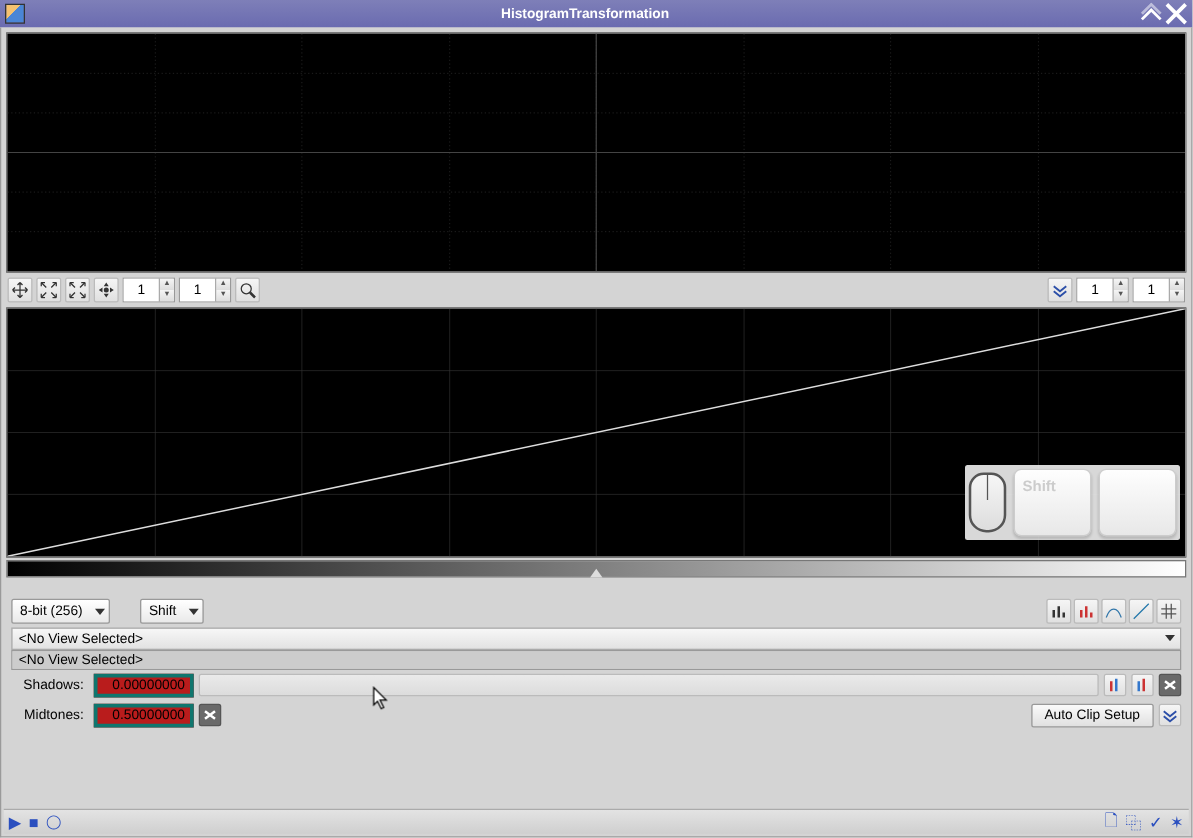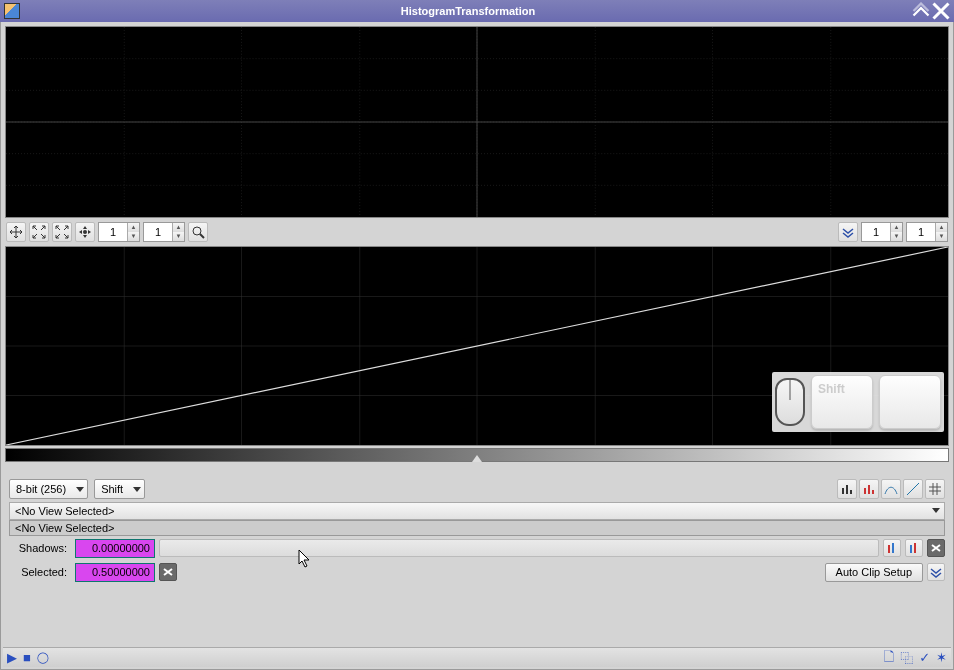"8-bit (256)" .format-row { gap: 6px -> 24px }
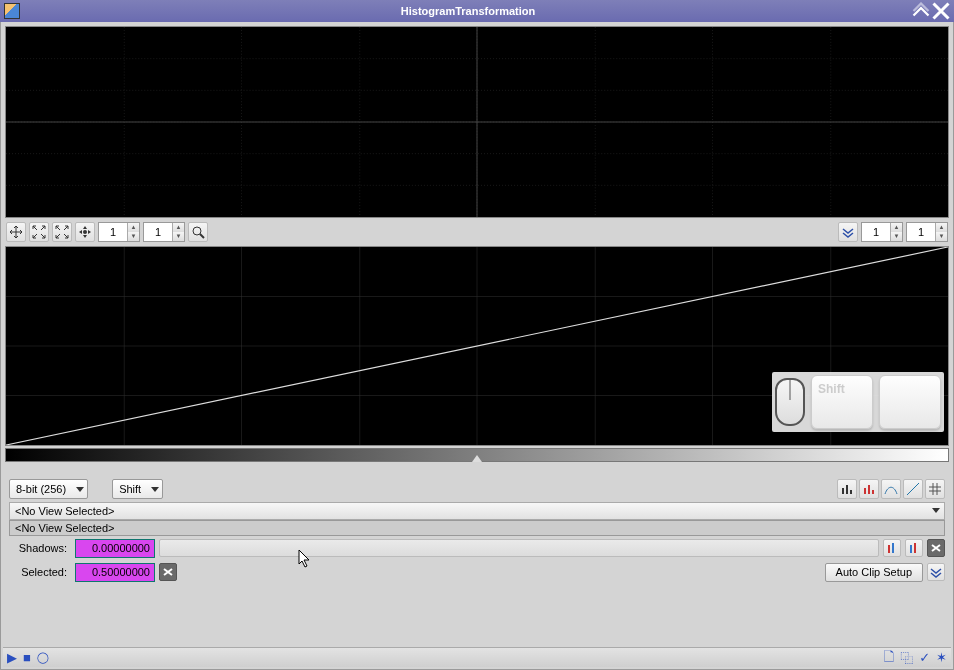"0.00000000" .numrow input.val { background: #d946ef -> #b91c1c; border: 1px solid #0f766e -> 3px solid #0f766e }
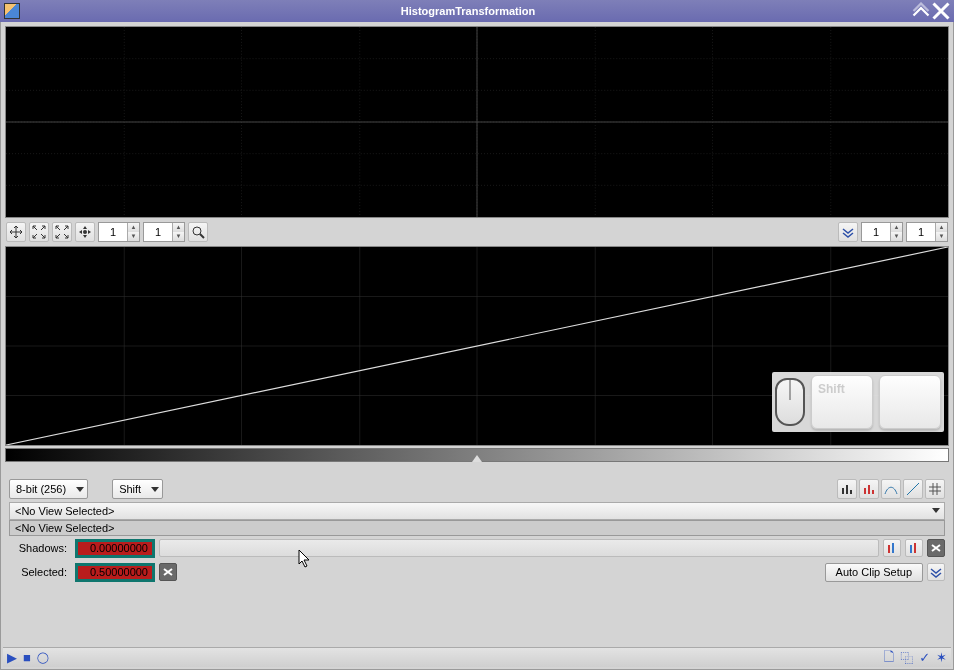"Selected:" span.lbl { text: Selected -> Midtones }
